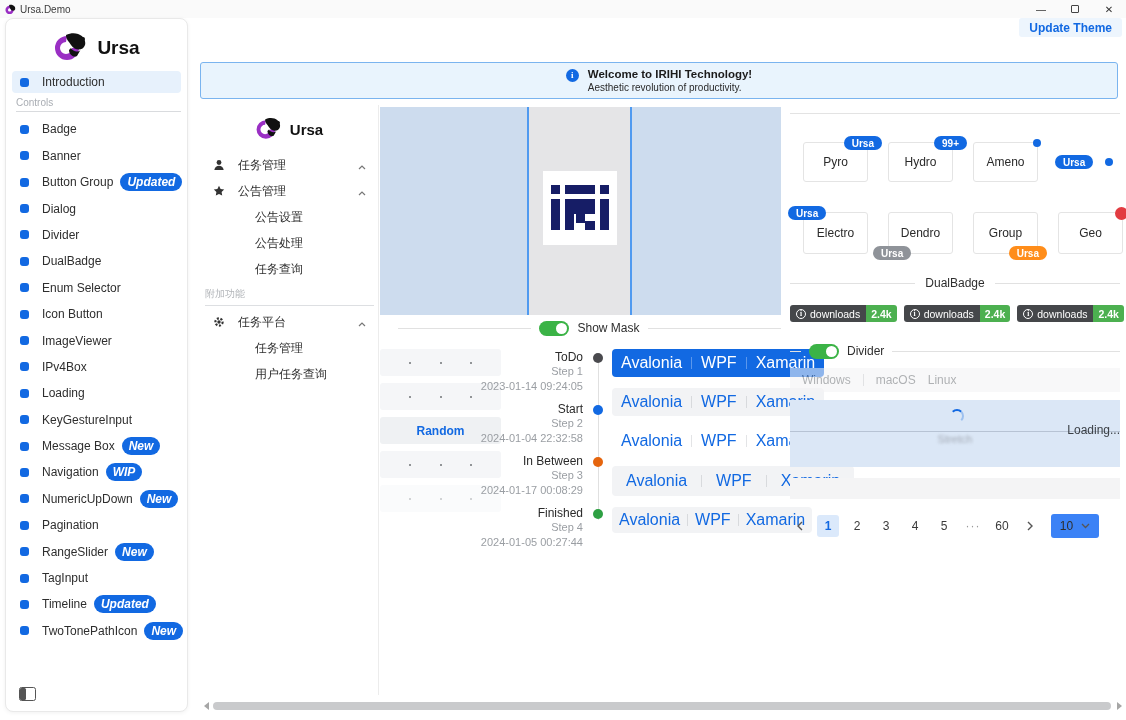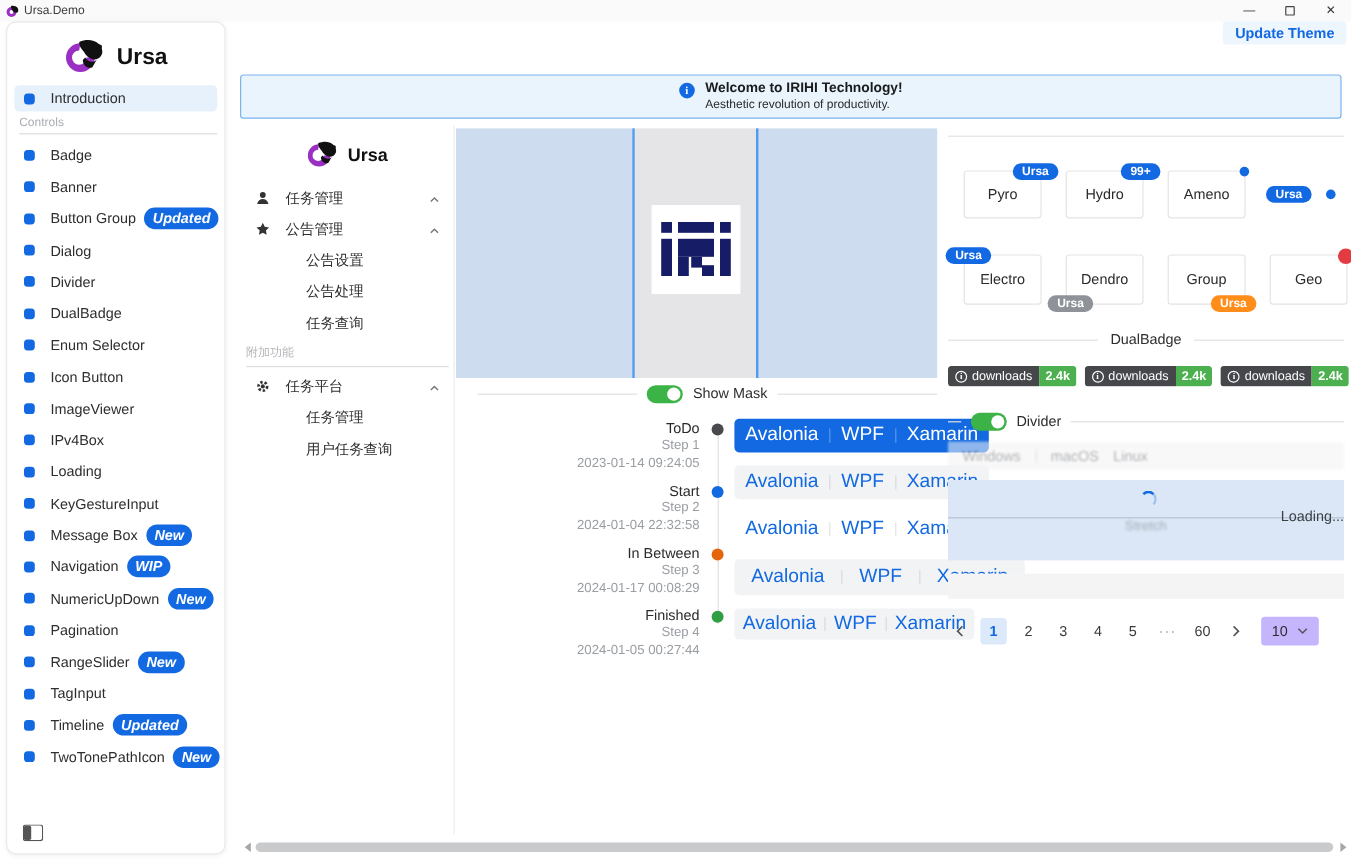"Random" div.abs { html: none -> <div><div> <span></span> <span></span> <span></span> </div><div> <span></span> <span></span> <span></span> </div><button>Random</button><div> <span></span> <span></span> <span></span> </div><div> <span></span> <span></span> <span></span> </div></div> }
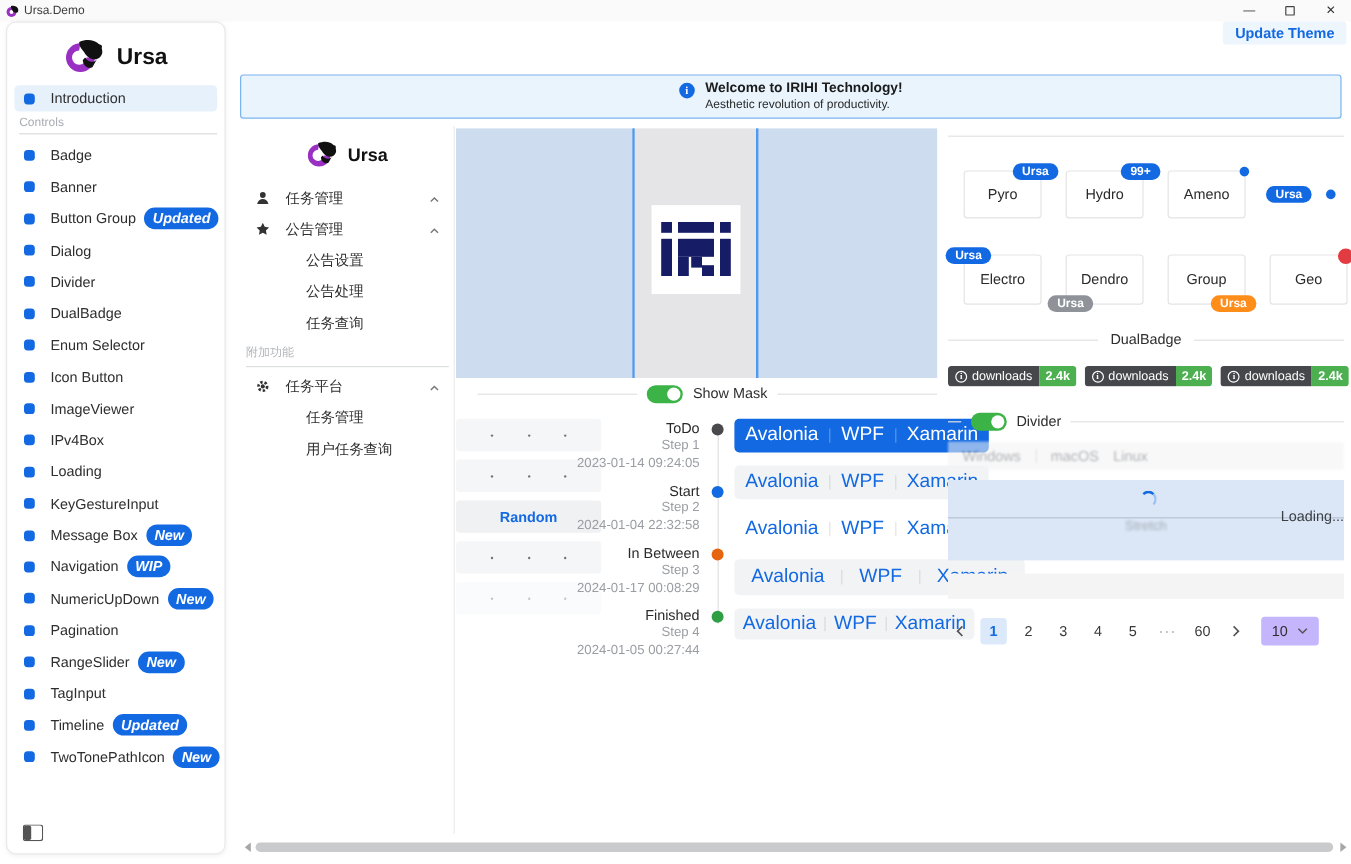"10" #page-size { background: #c4b5fd -> #3b82f6 }
